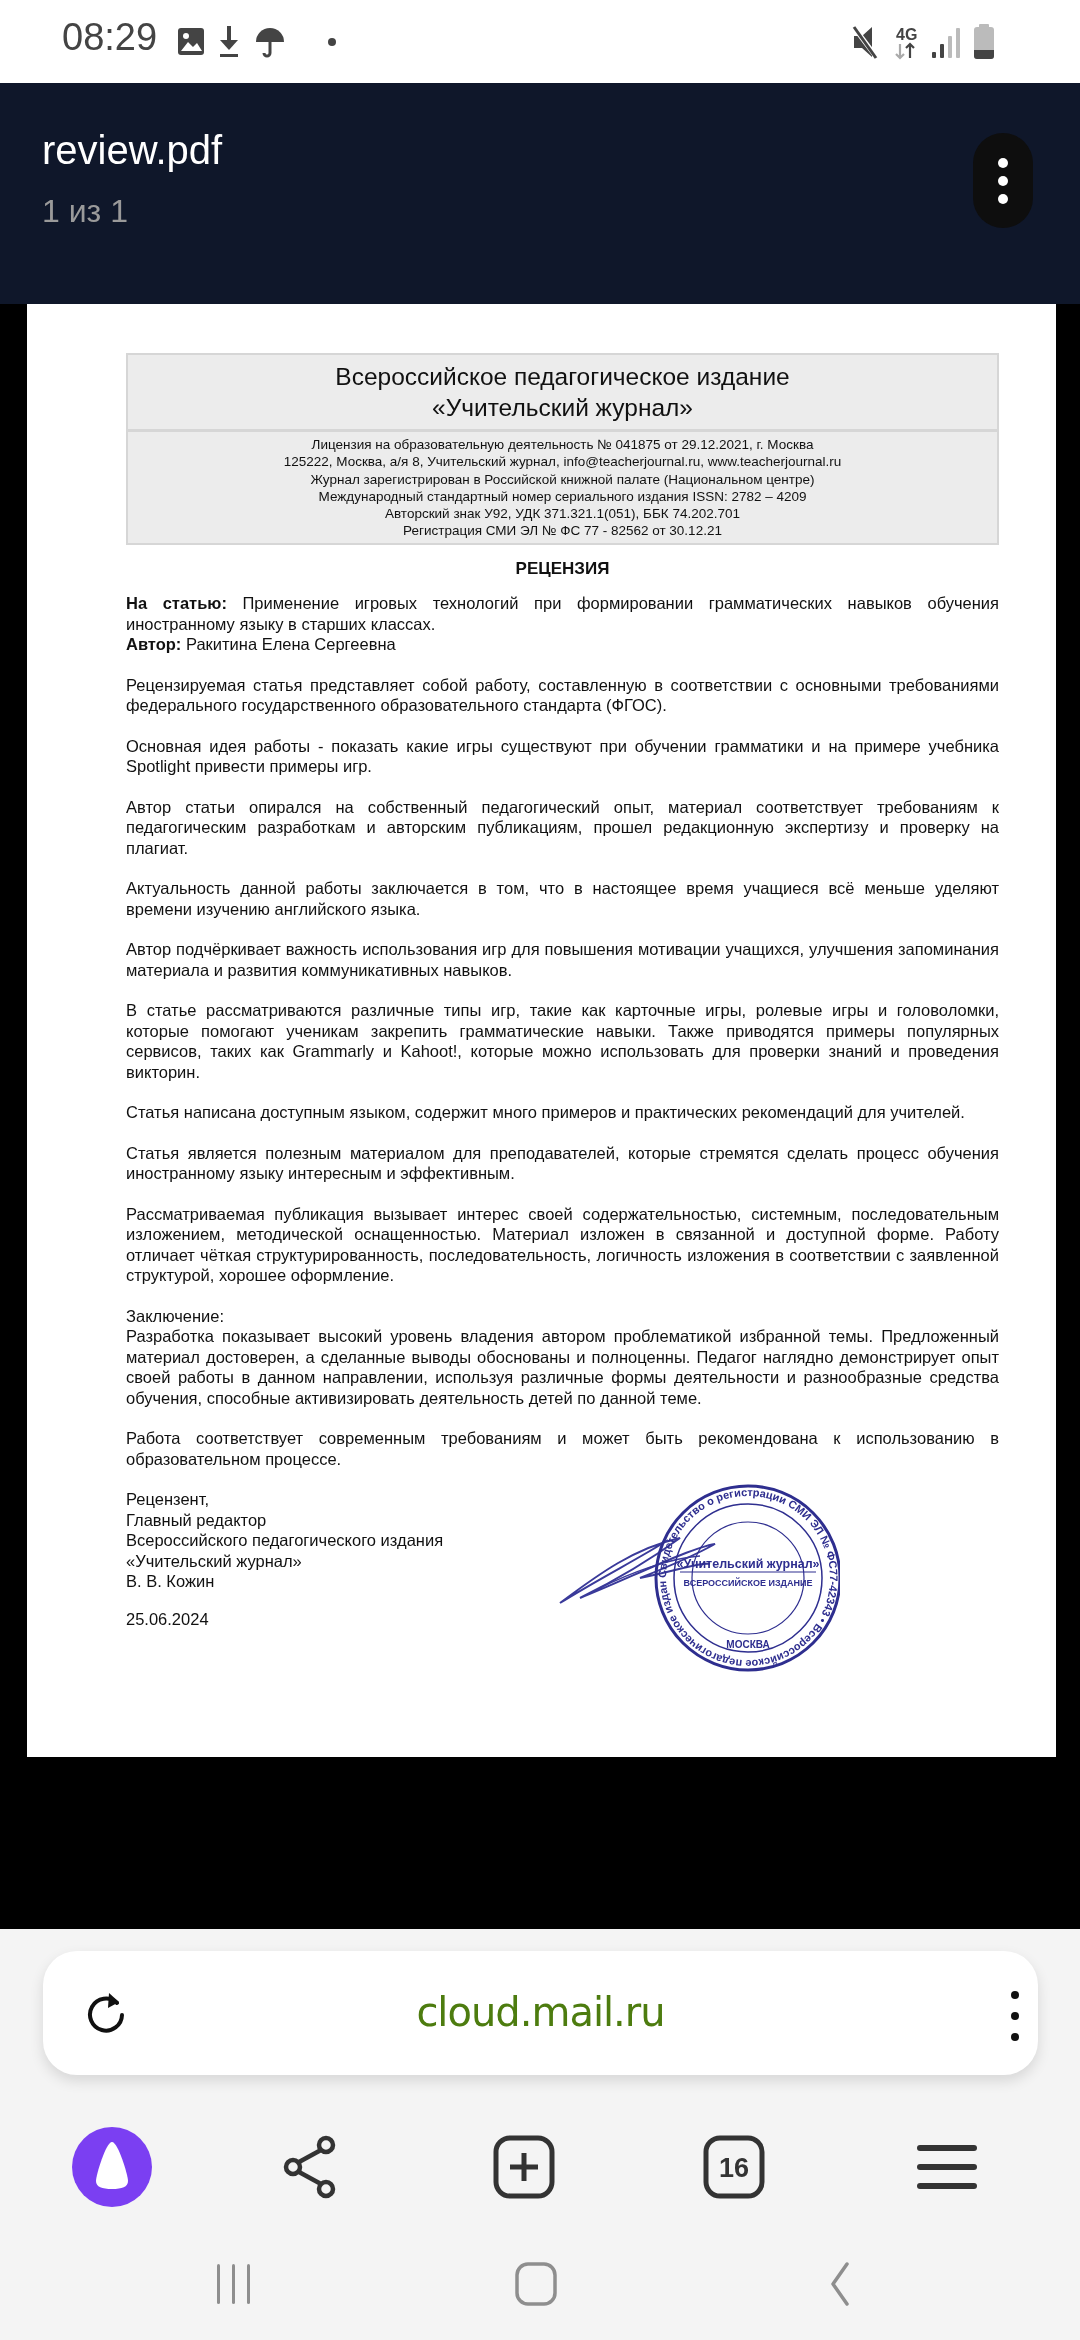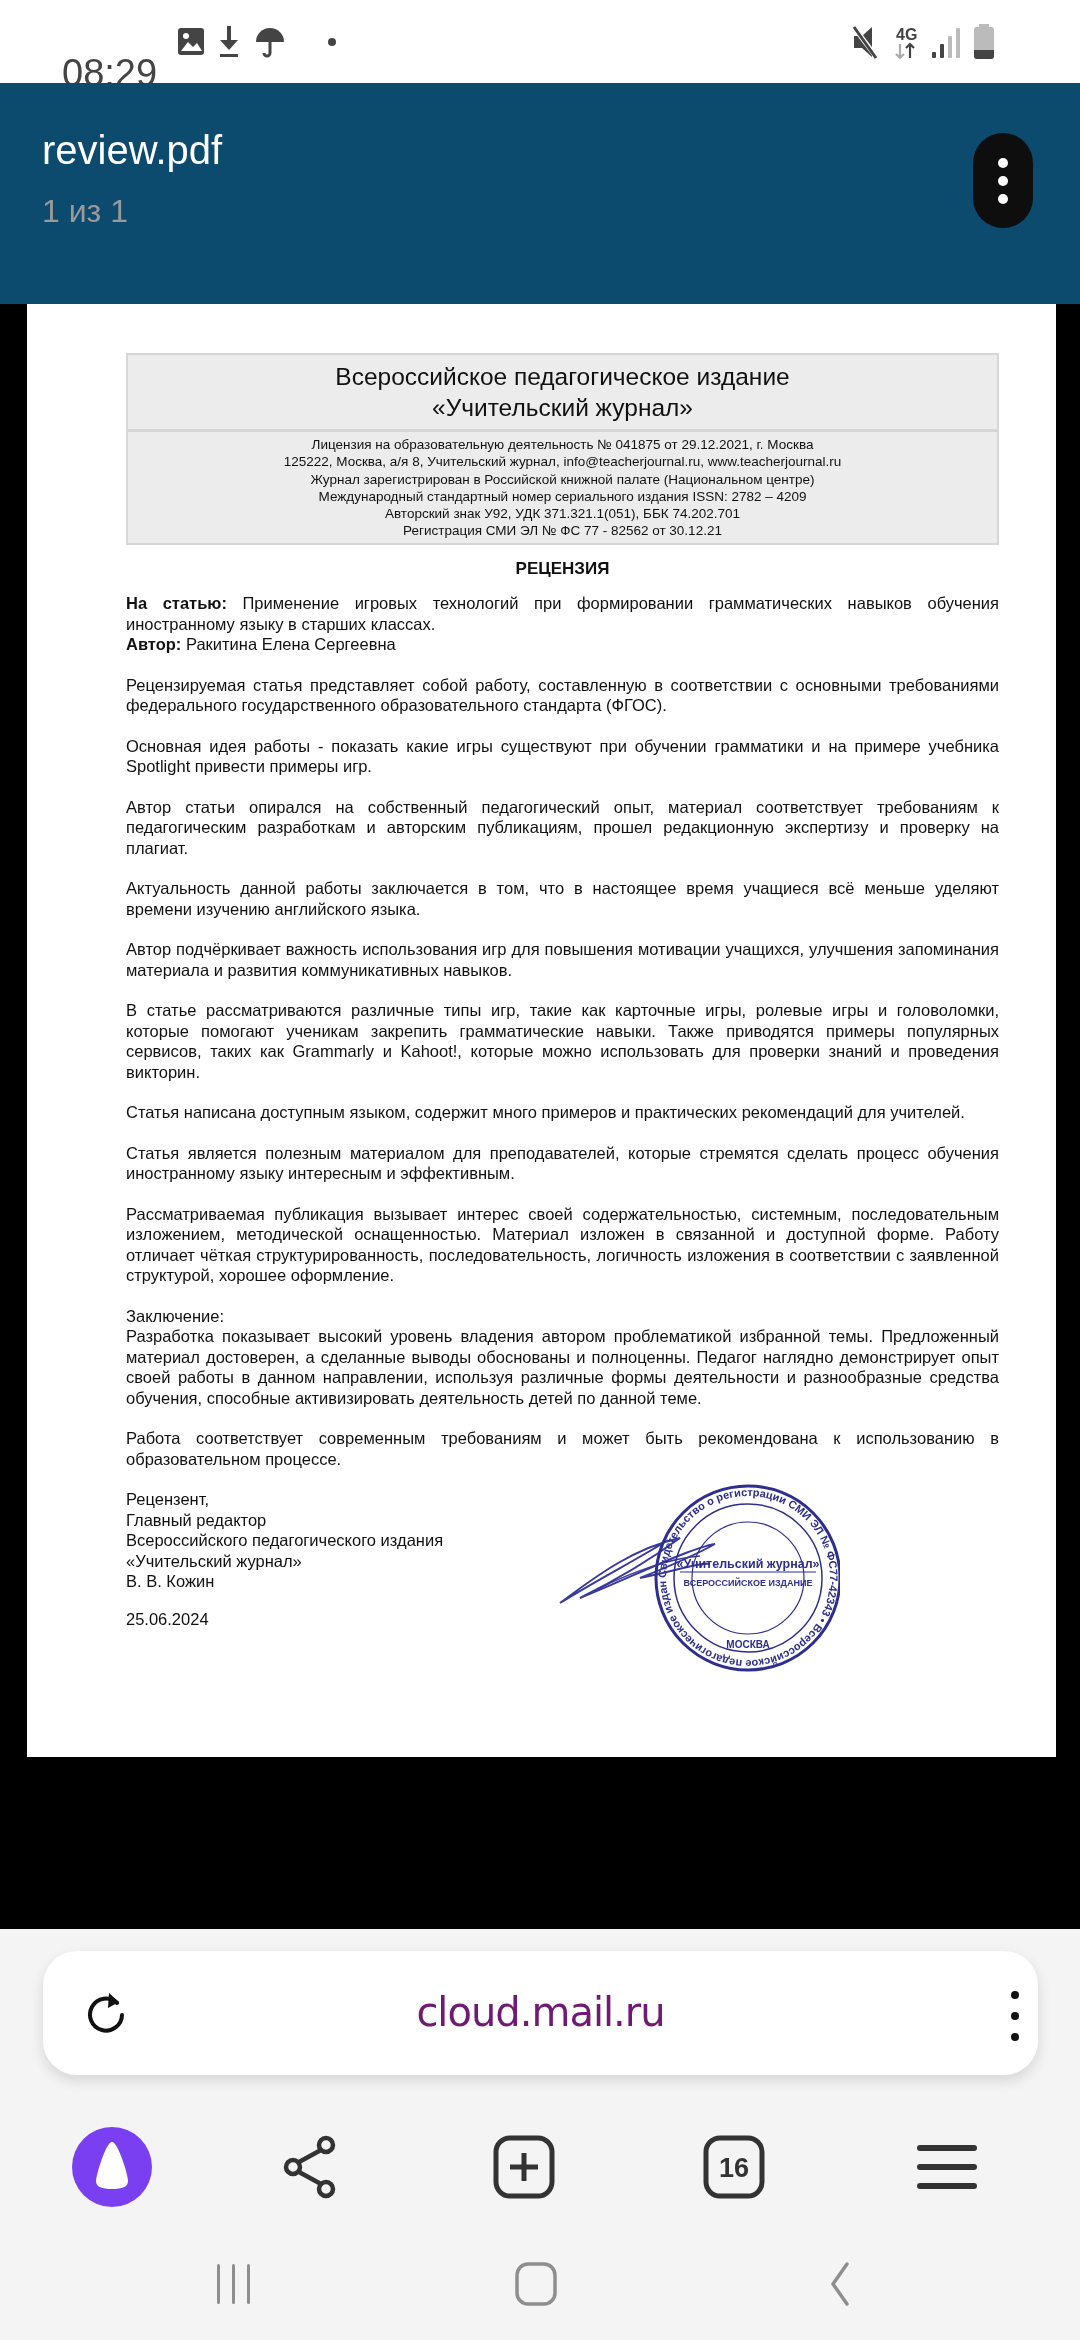"08:29" .sb-time { margin-top: 36px -> none }
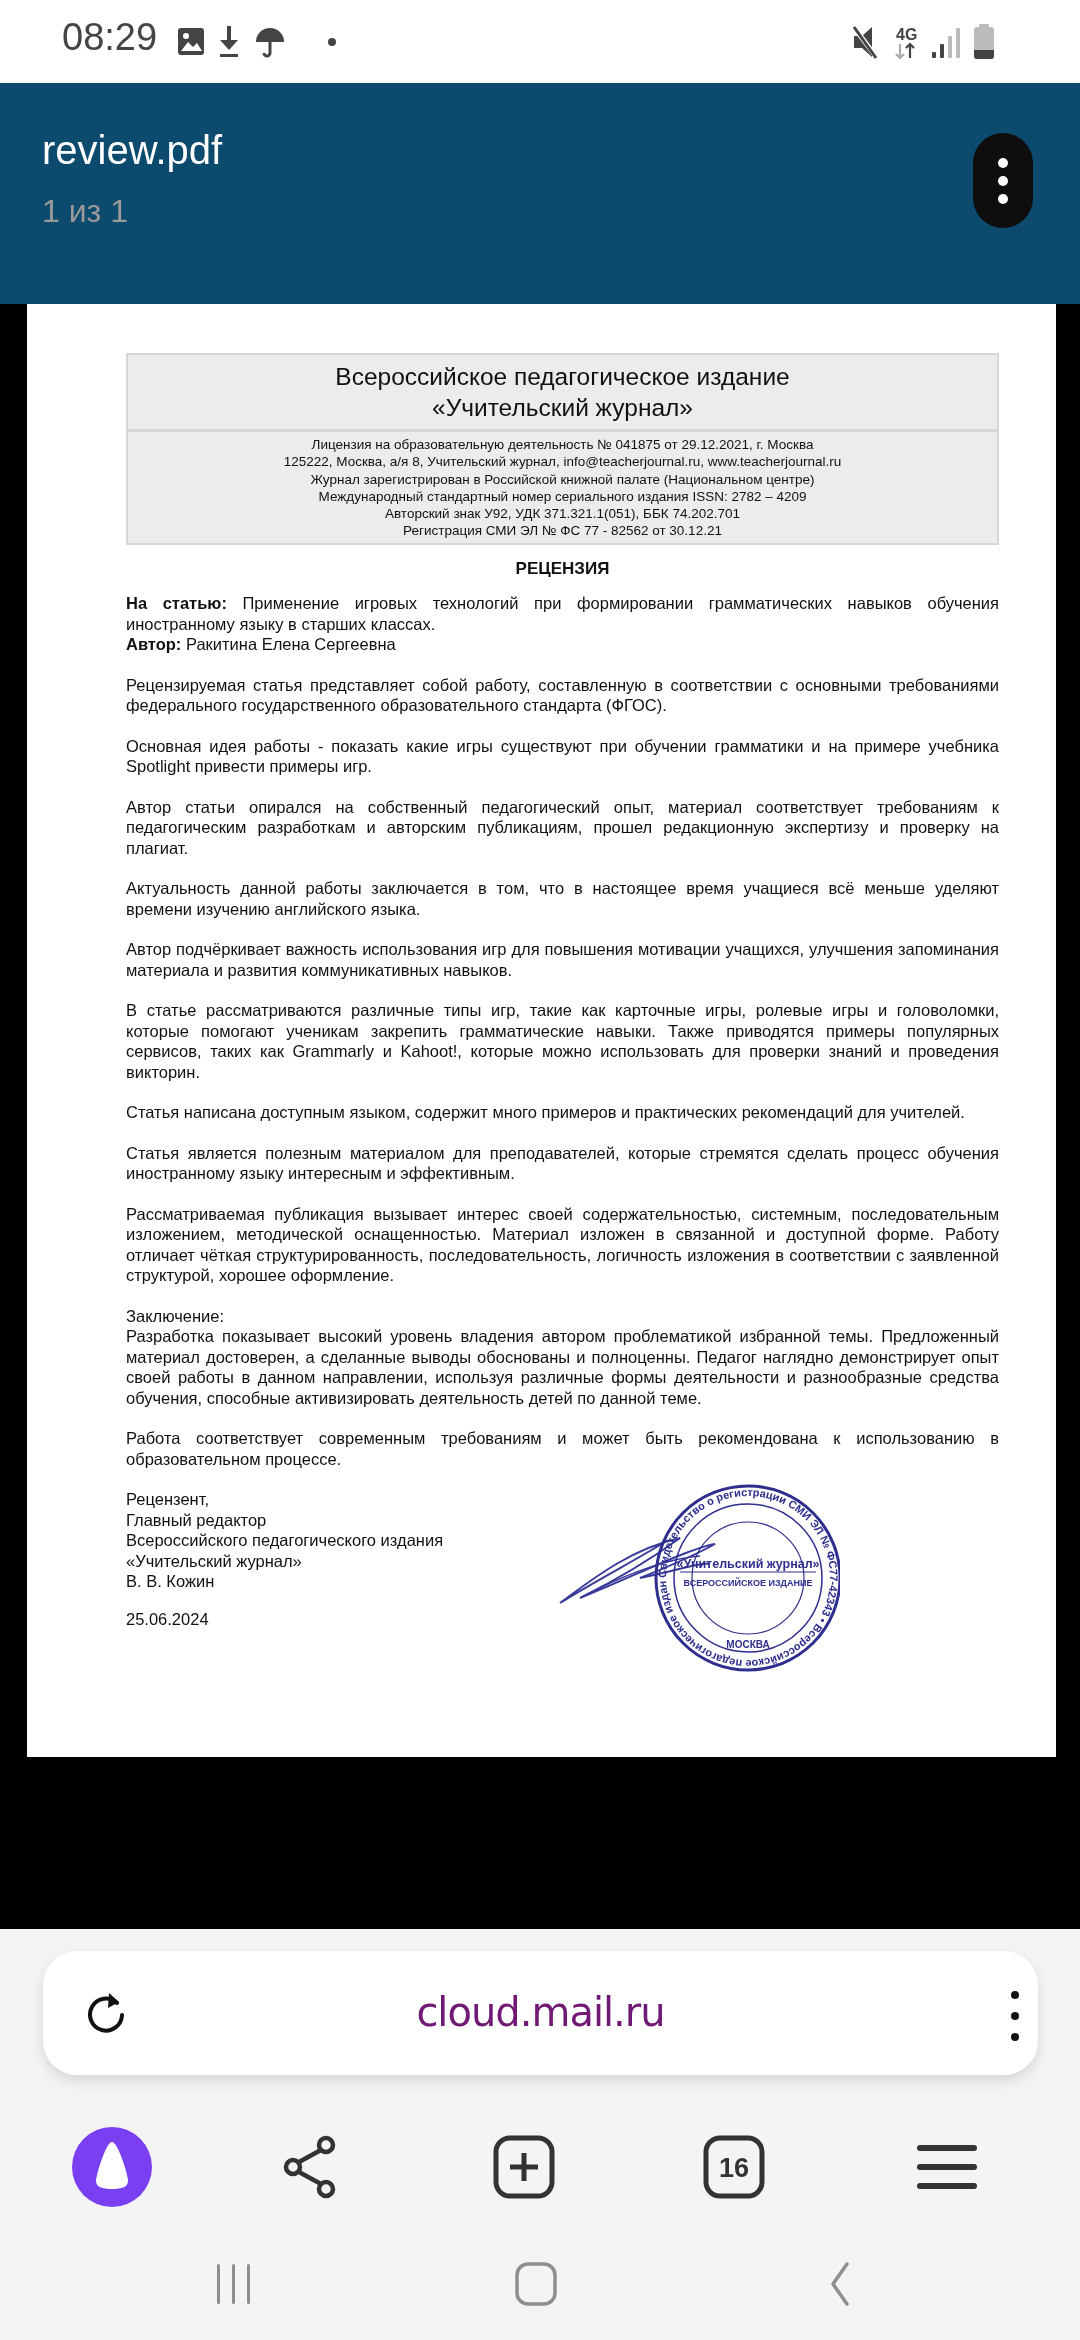"review.pdf" .viewer-header { background: #0c4a6e -> #0f172a }
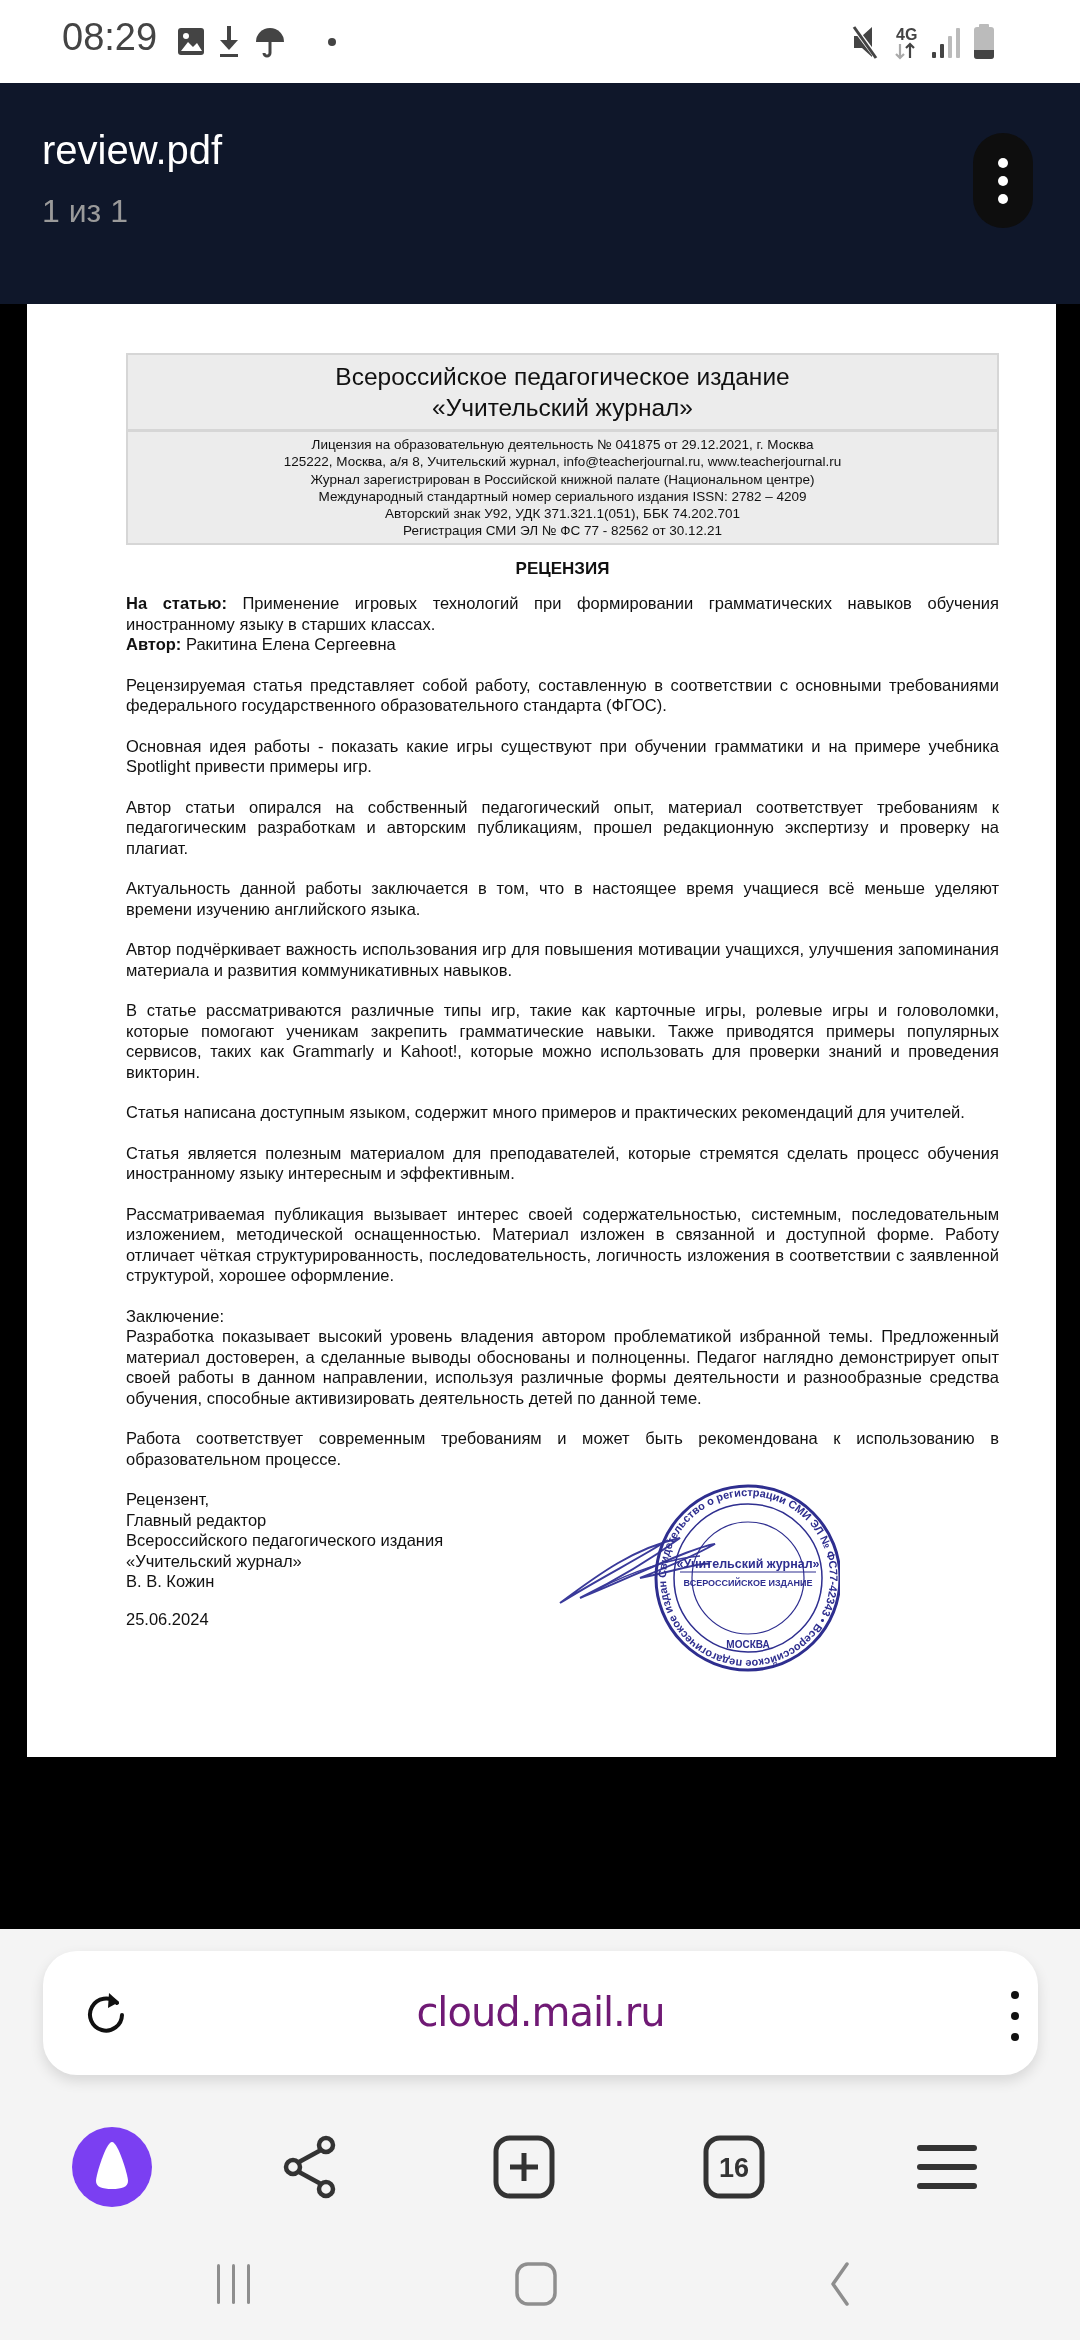"cloud.mail.ru" .url-text { color: #701a75 -> #4d7c0f }
